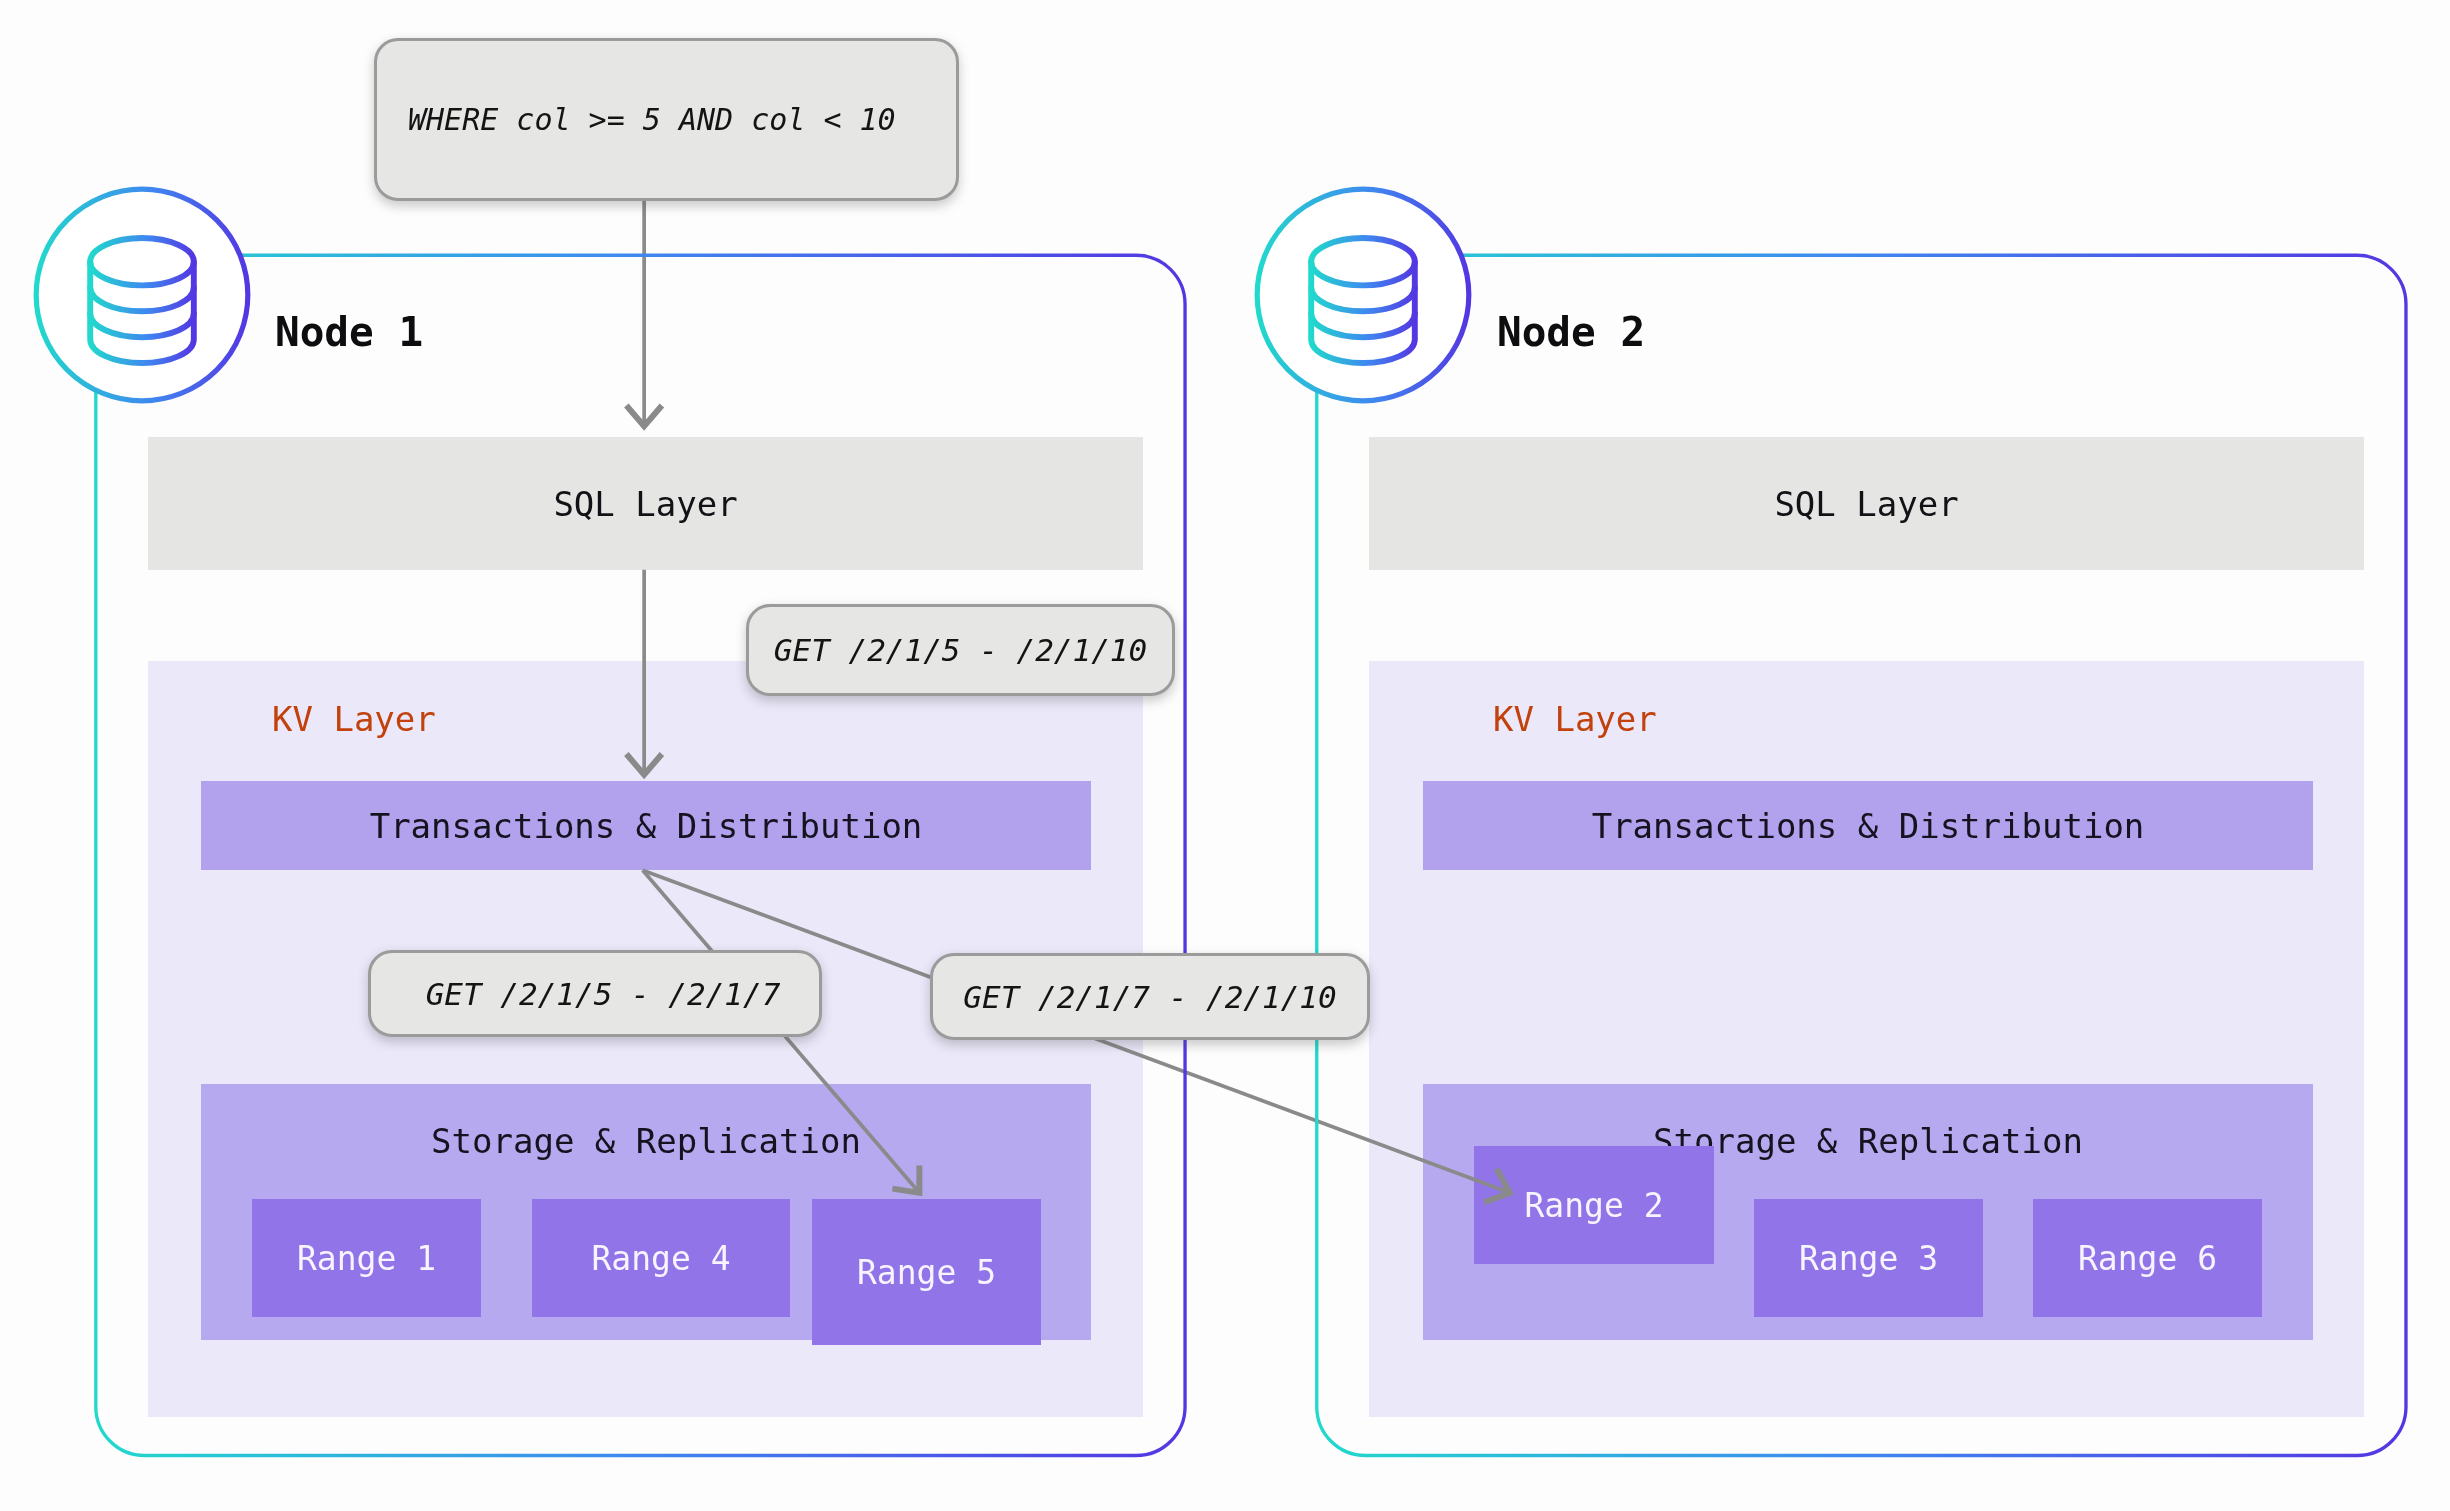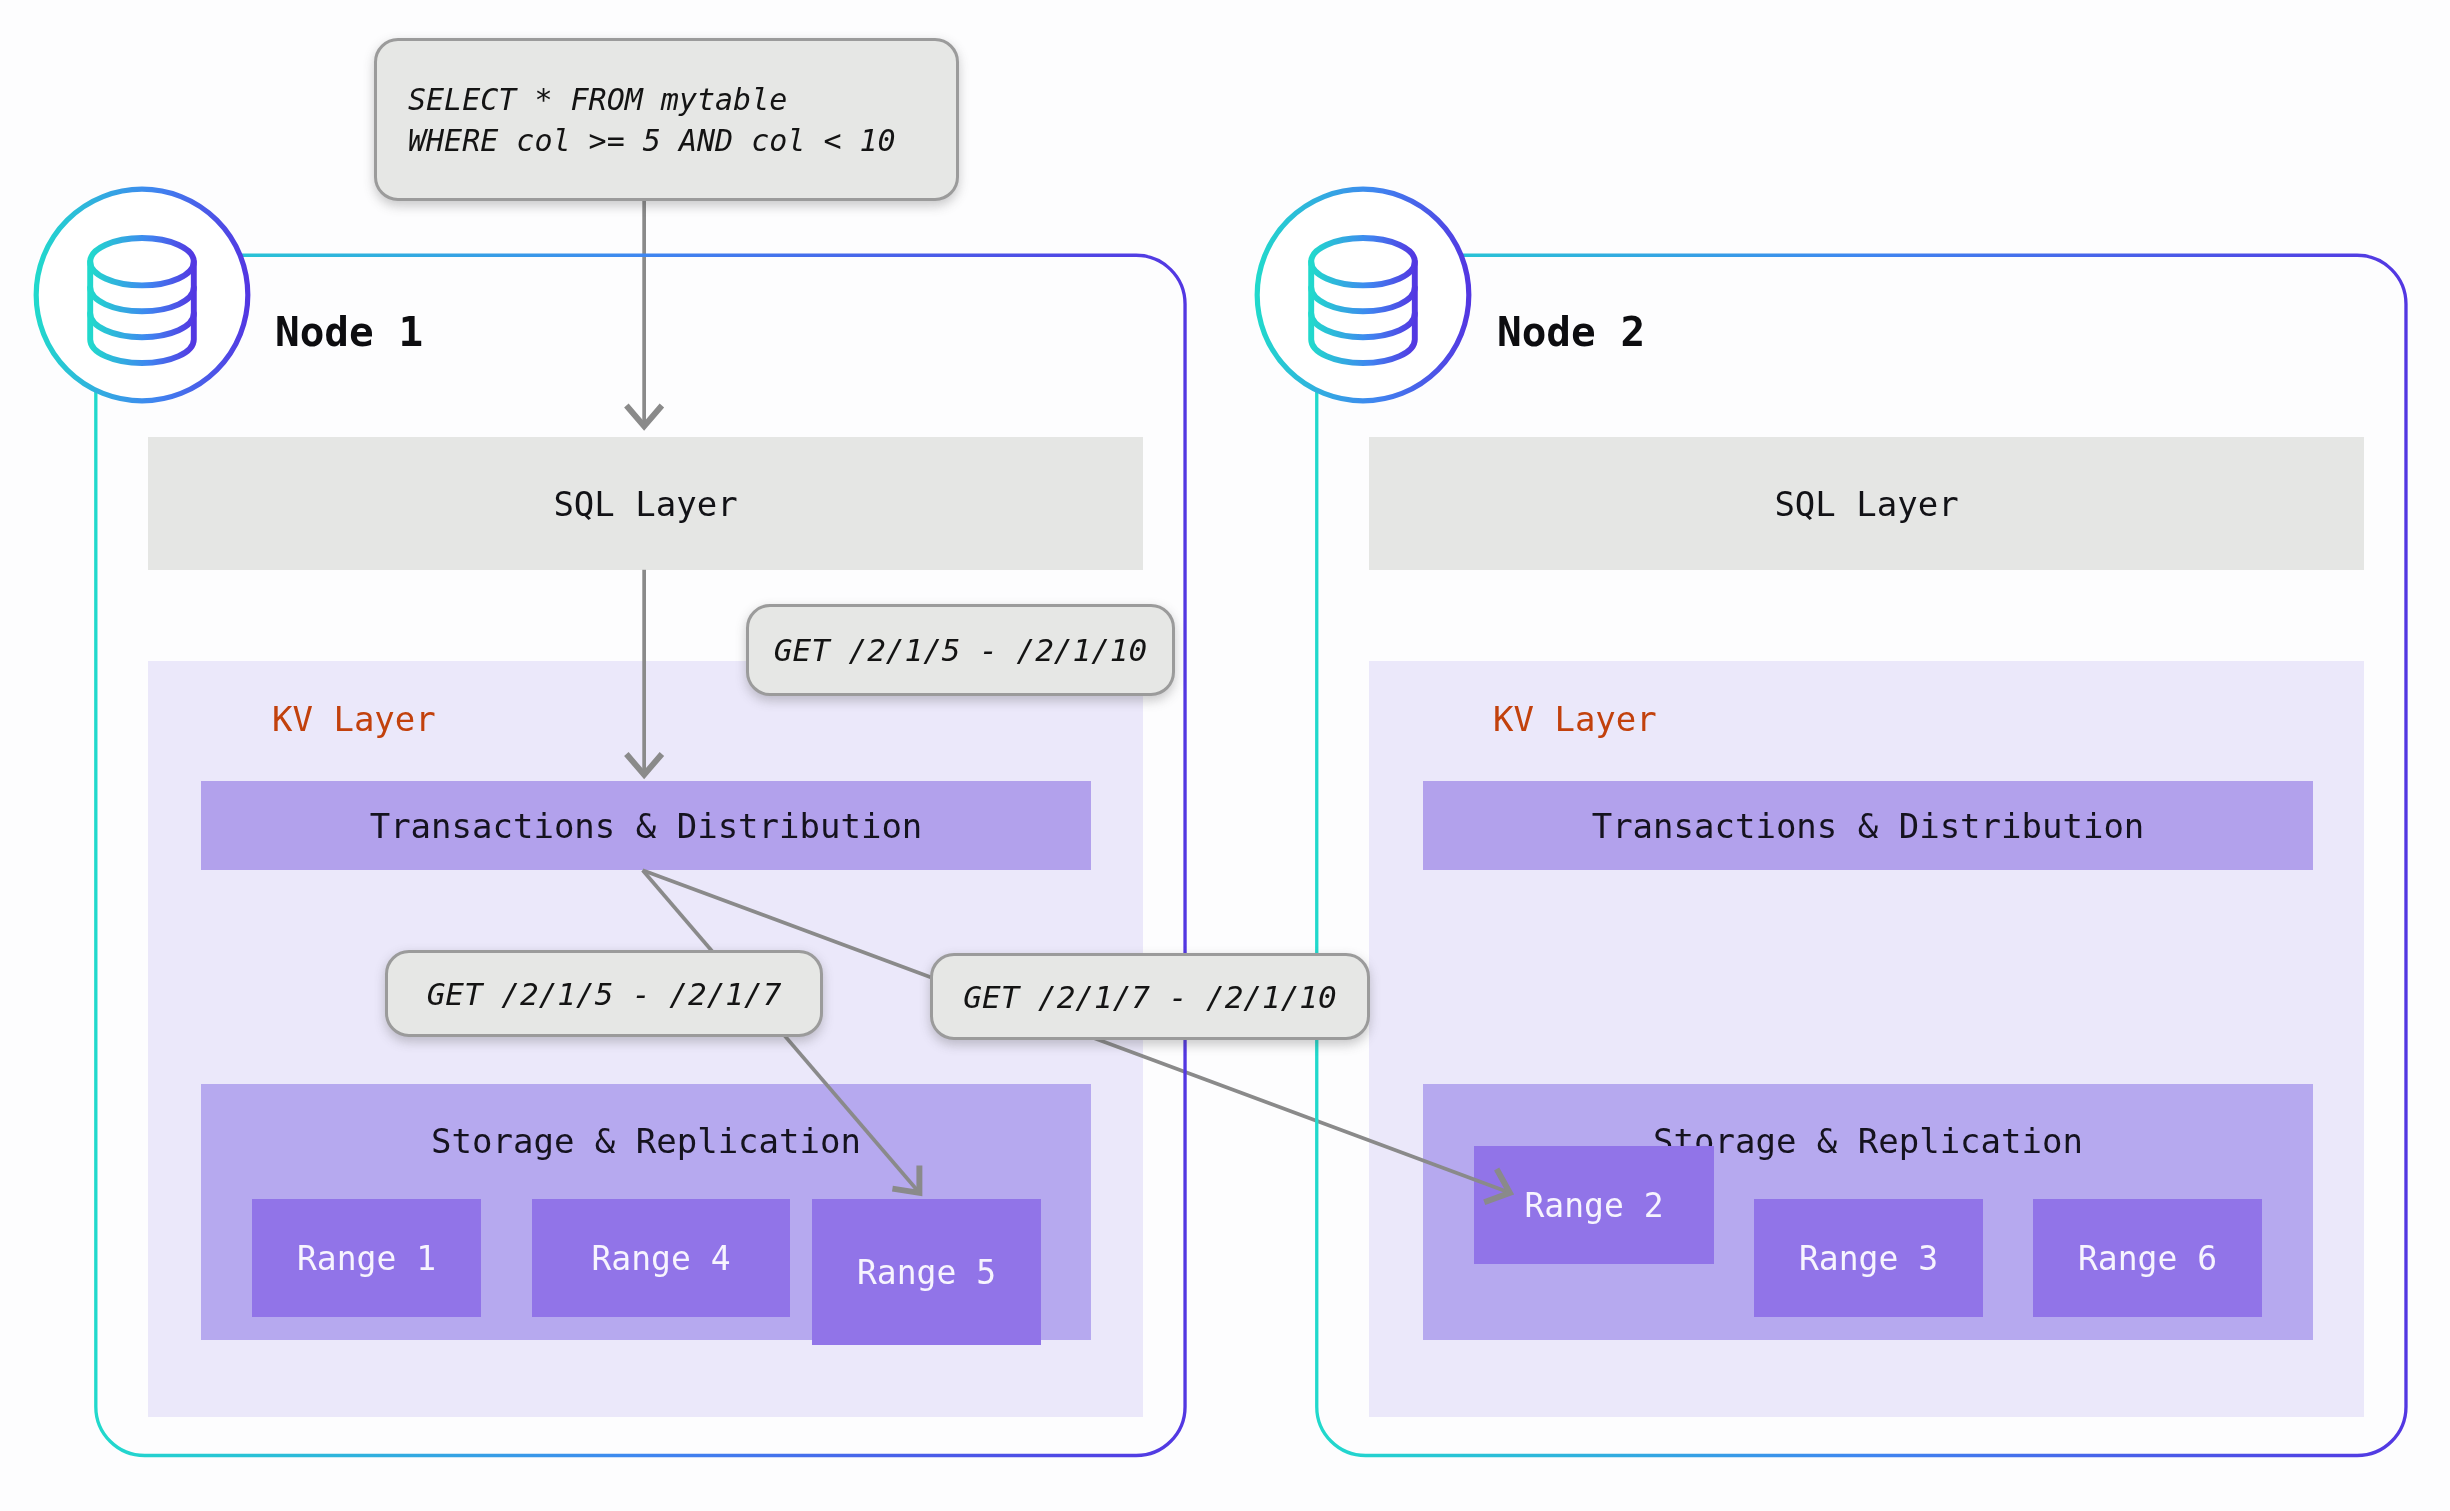"SELECT * FROM mytable" span.ln { html: <span>SELECT * FROM mytable</span> -> none }
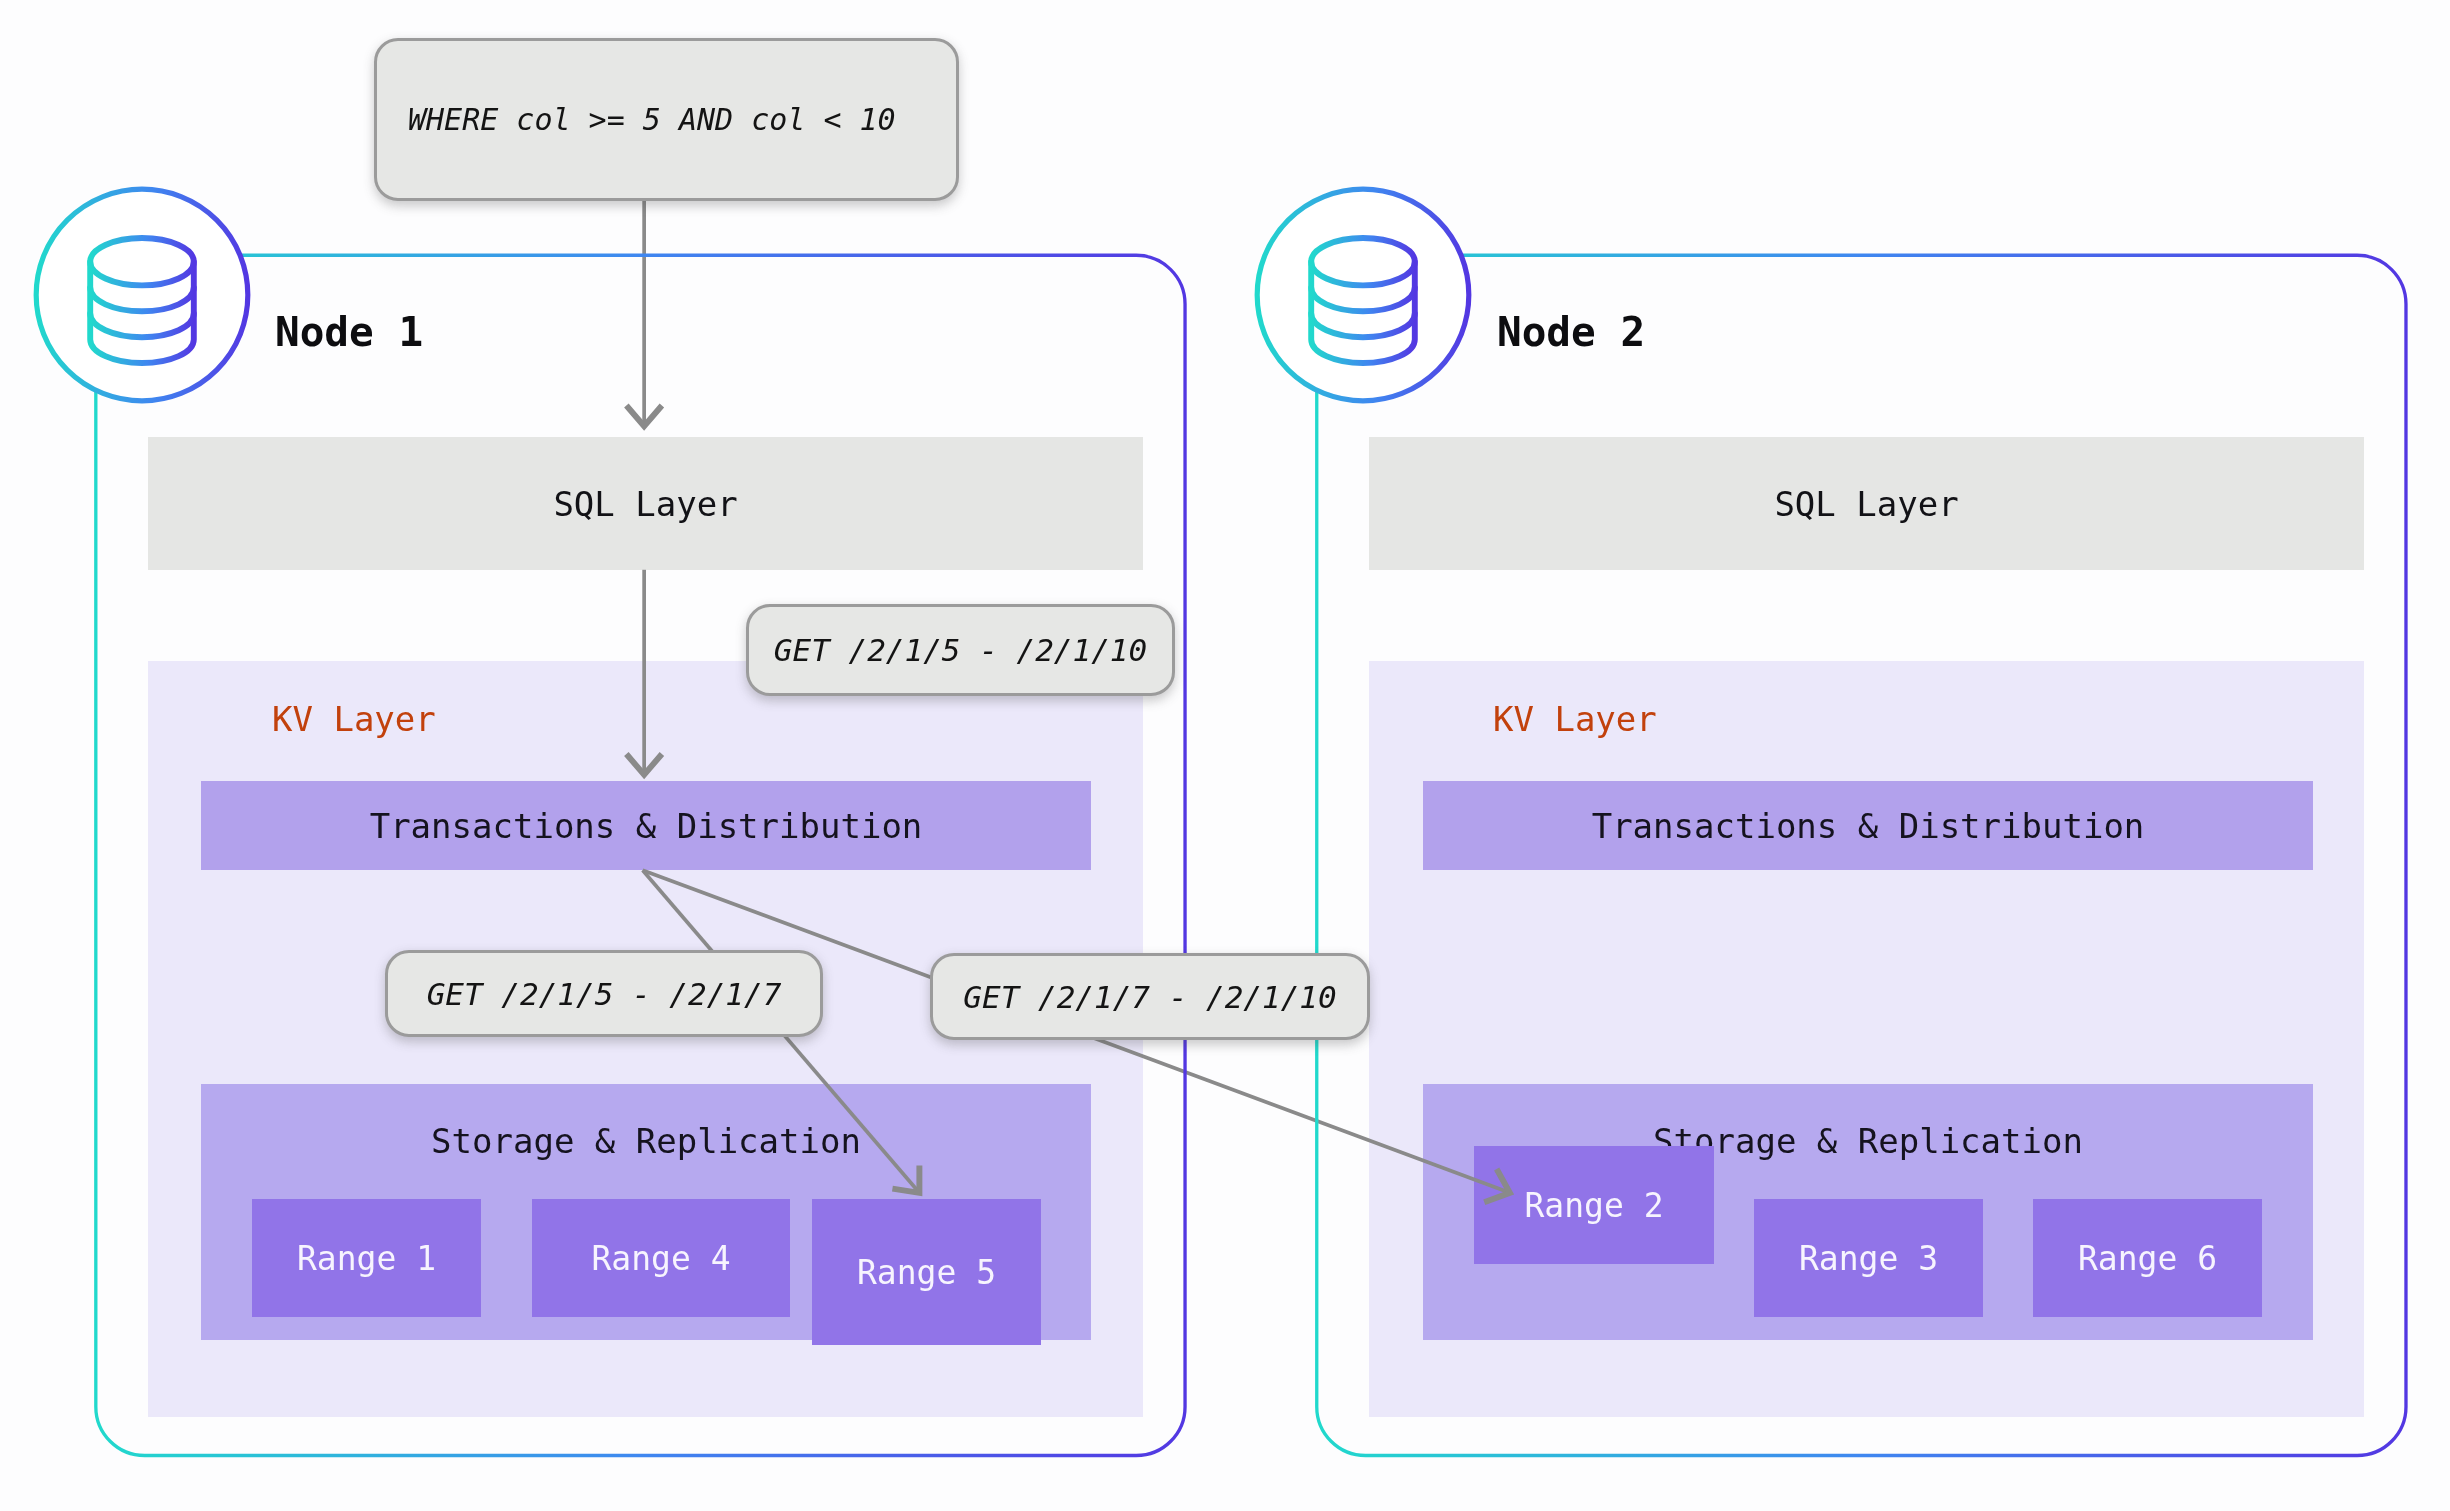"GET /2/1/5 - /2/1/7" div.abs { left: 385px -> 368px; padding-left: none -> 16px }
